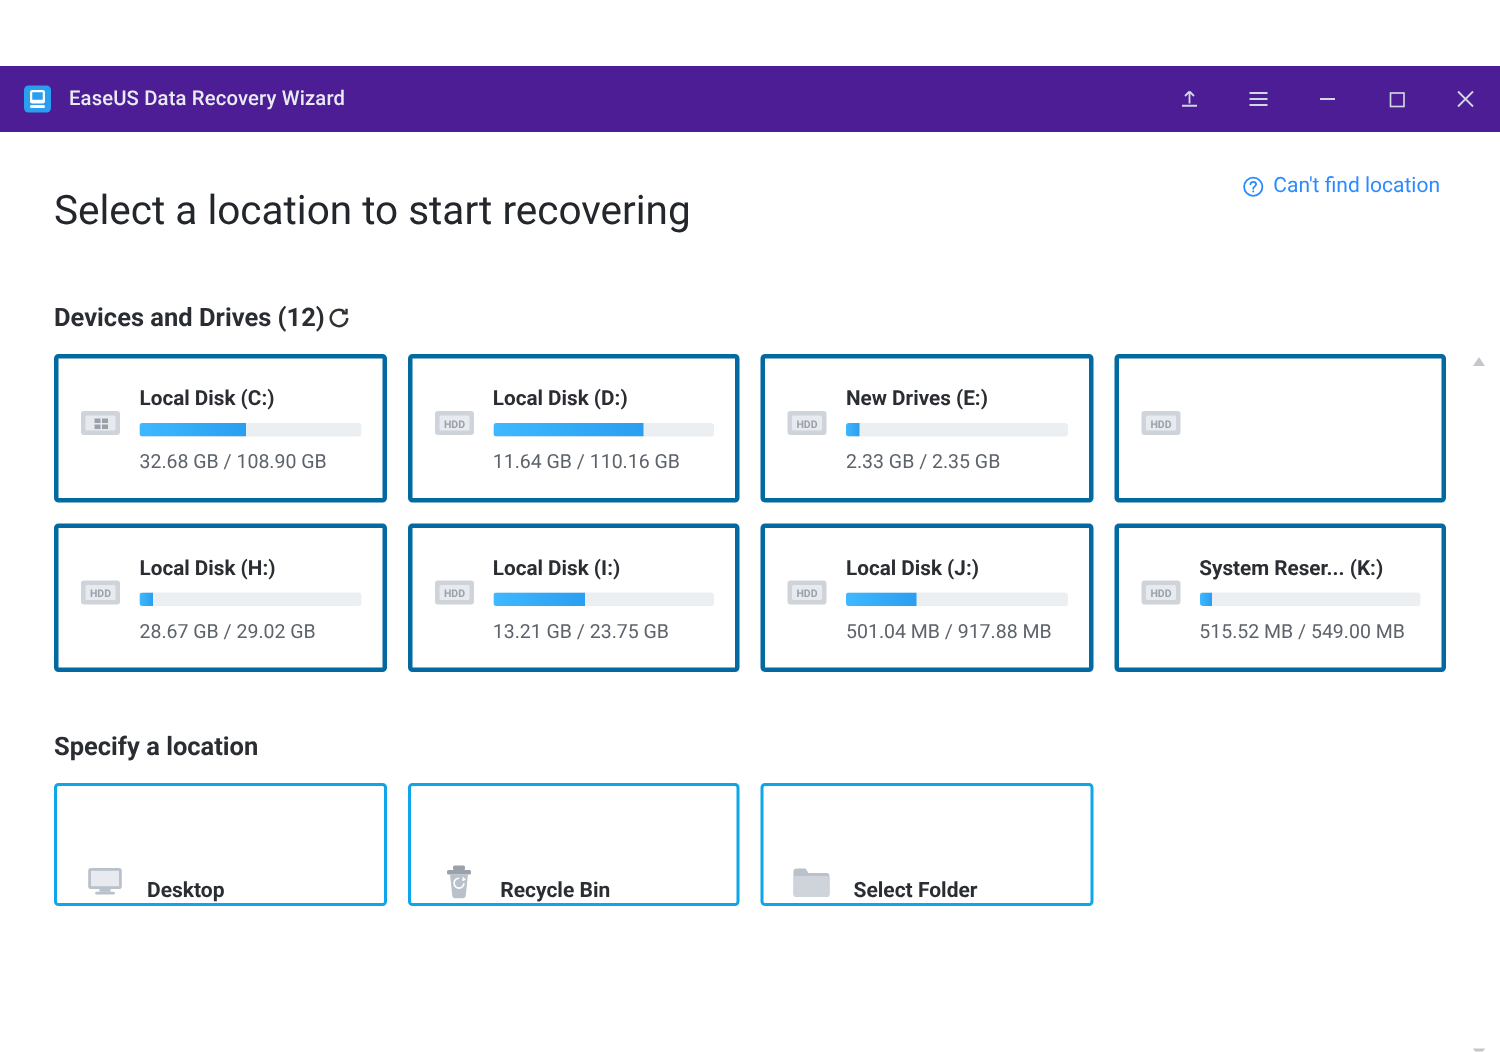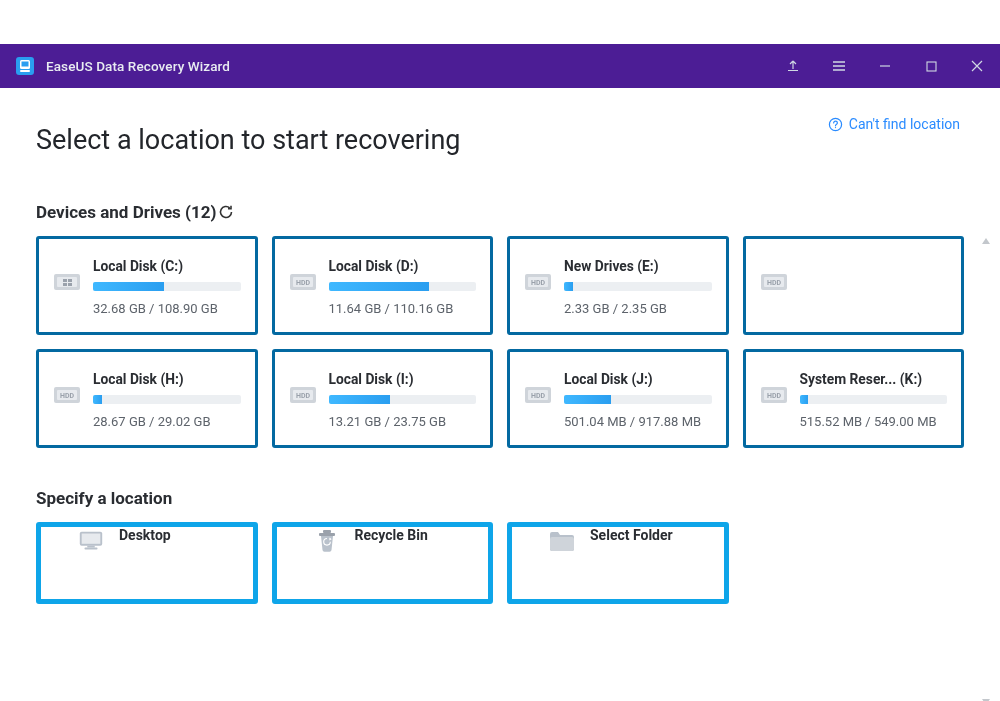"Desktop" .loc-card { align-items: flex-start -> flex-end; border: 5px solid #0ea5e9 -> 2px solid #0ea5e9; padding: 0 36px -> 0 18px }
